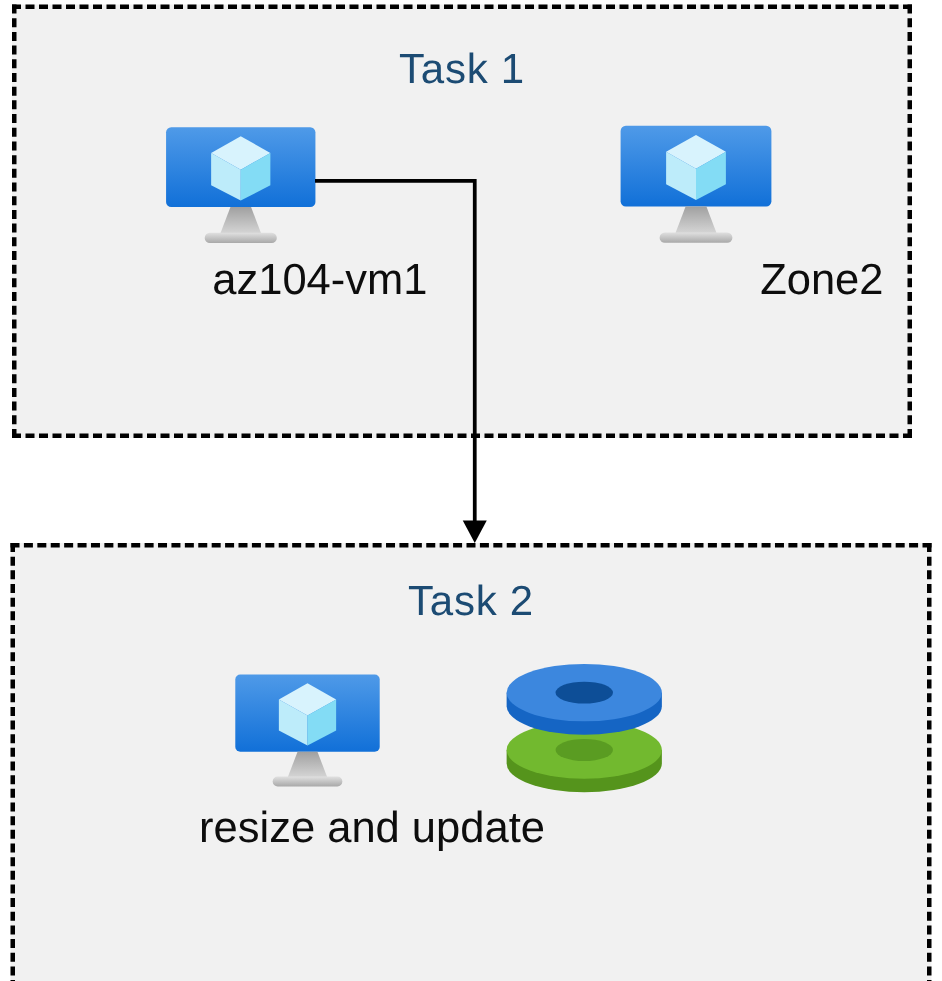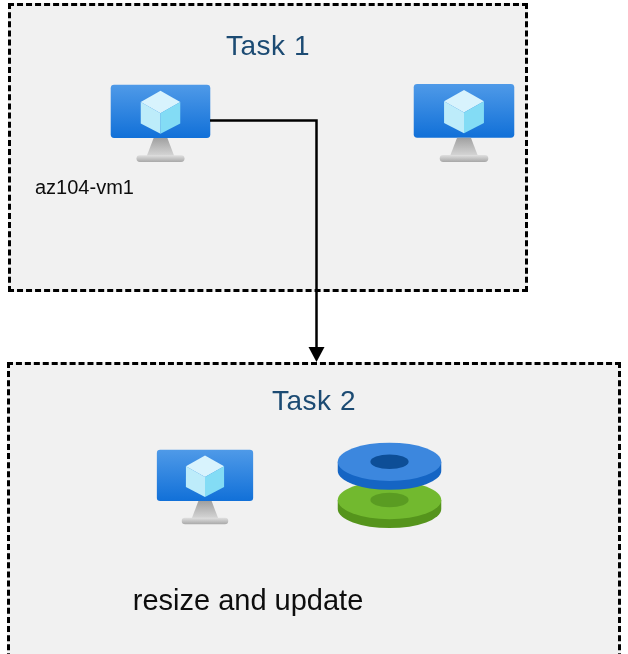"Task 1" #task1-box { width: 520px -> 600px }
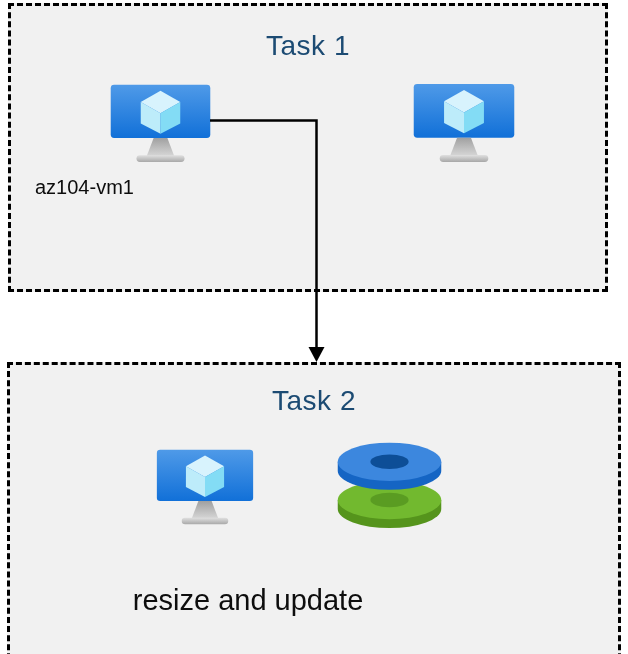"az104-vm1" .vm-label { font-size: 20px -> 29px; text-align: left -> right }
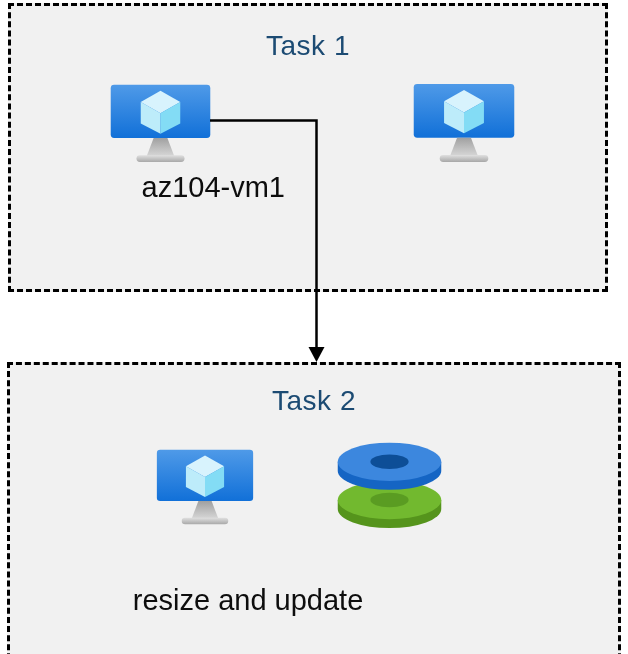"Zone2" div { html: none -> <div>Zone2</div> }
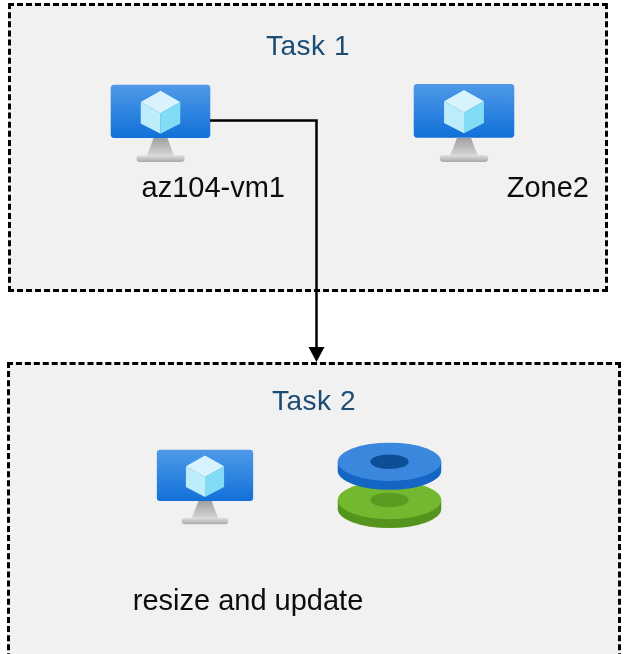"resize and update" .caption { top: 584px -> 536px }
